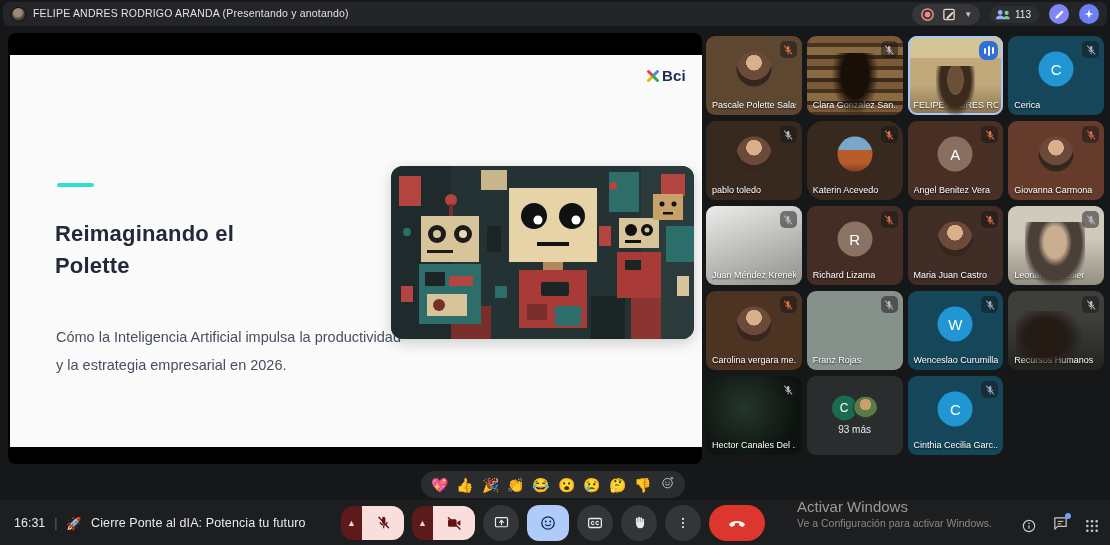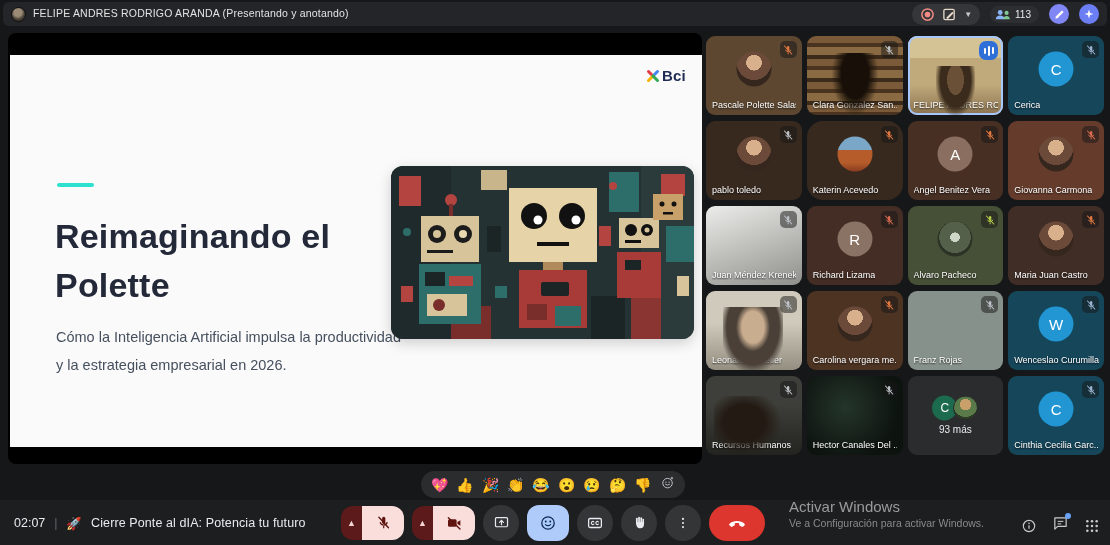"Reimaginando el" .slide-title { font-size: 34px -> 22px; top: 157px -> 163px }
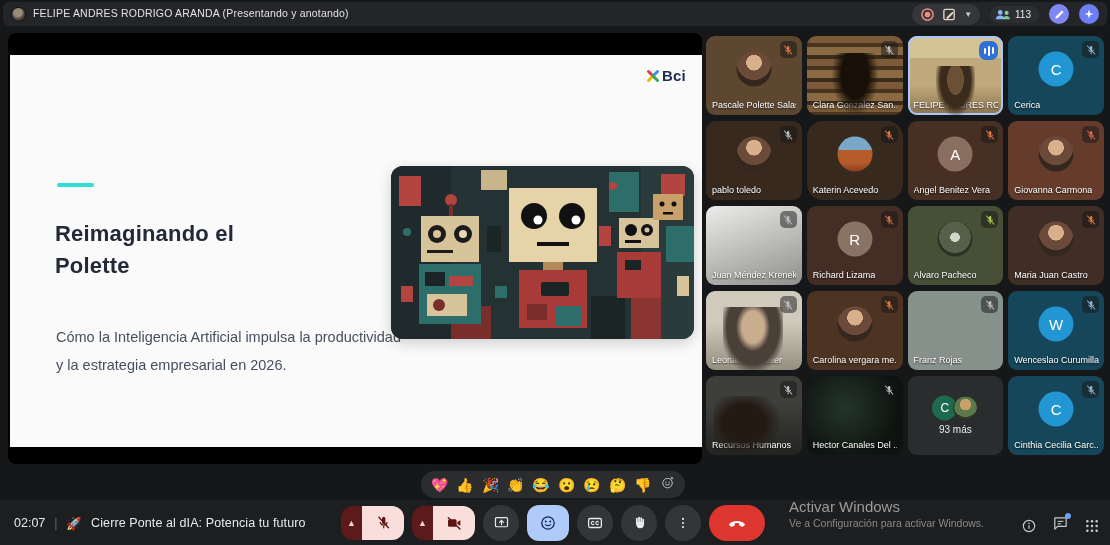"Alvaro Pacheco" div.tile { html: <div> <span></span> <span> <svg> <rect></rect> <path></path> <line></line> <line></line> </svg> </span> <span>Alvaro Pacheco</span> </div> -> none }
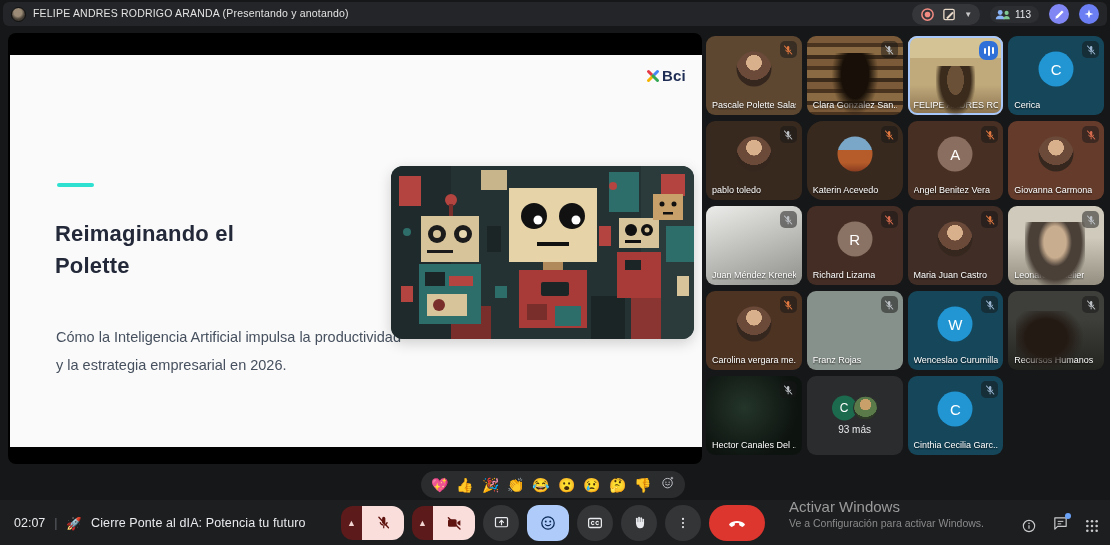"Activar Windows" .watermark { right: 126px -> 118px }
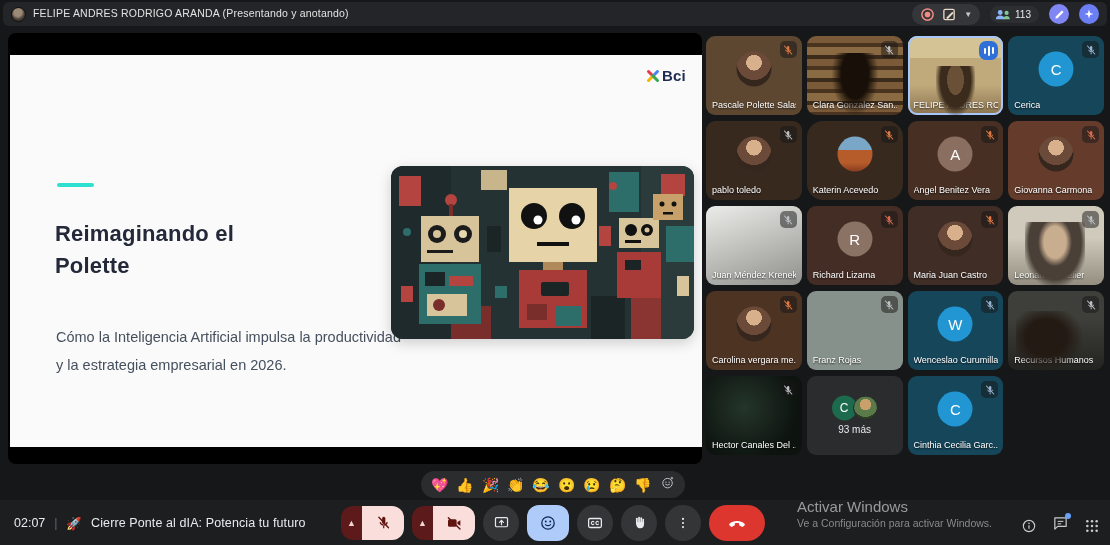"02:07" span { text: 02:07 -> 16:31 }
